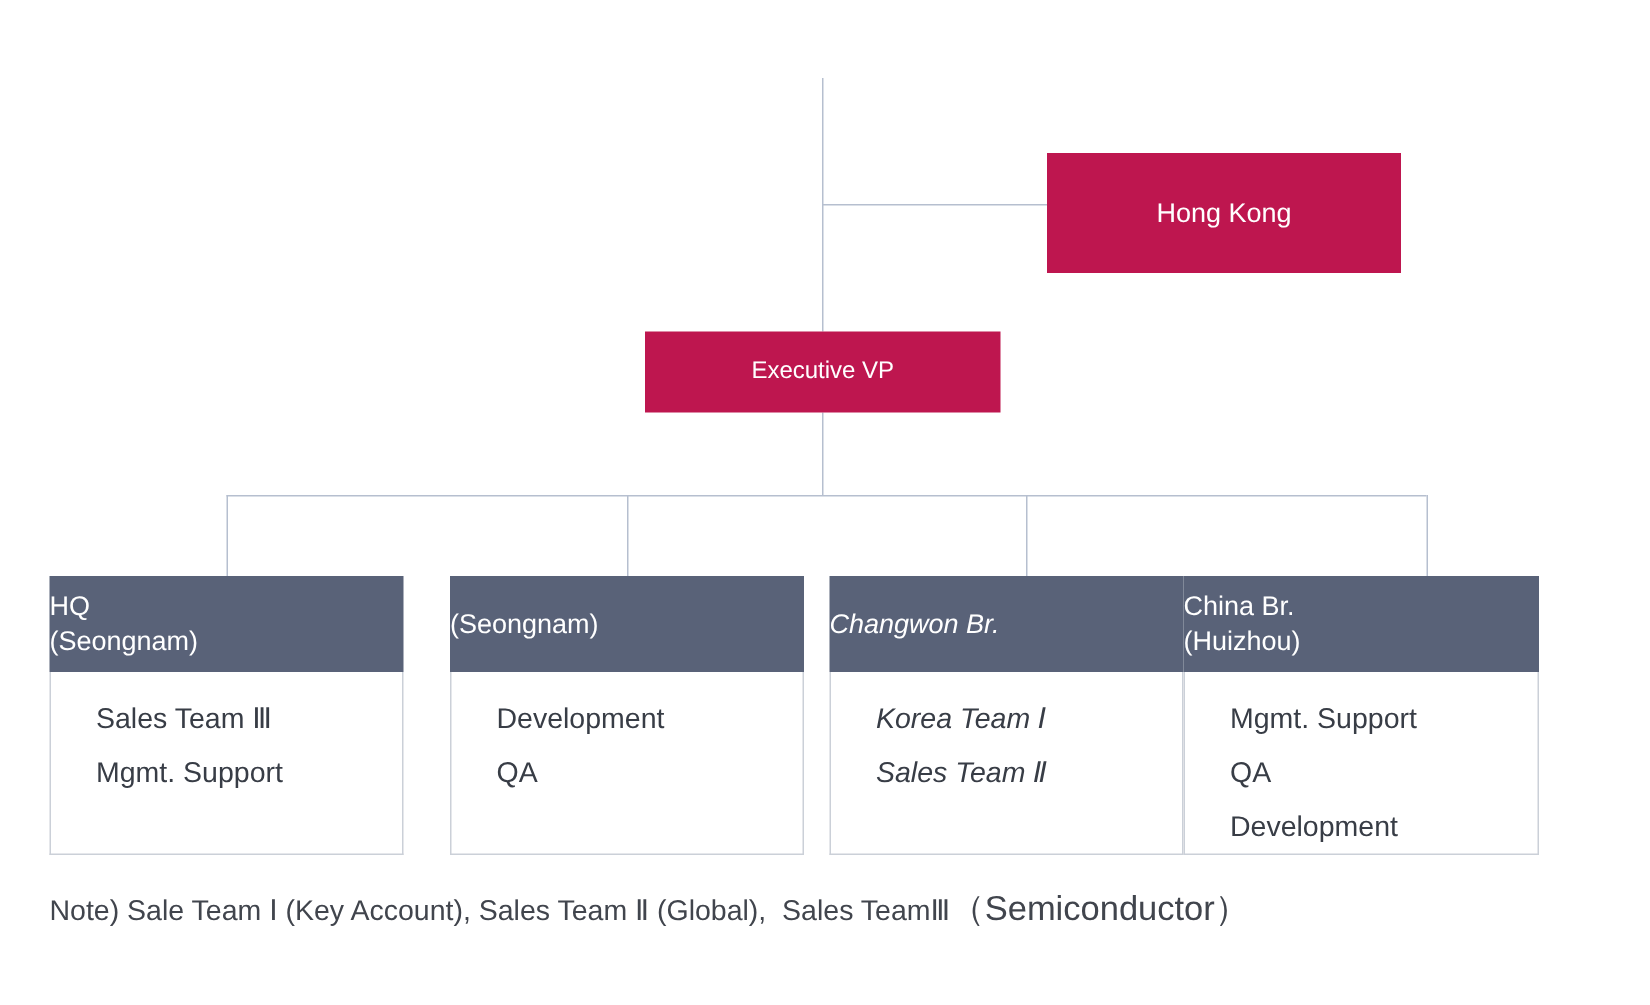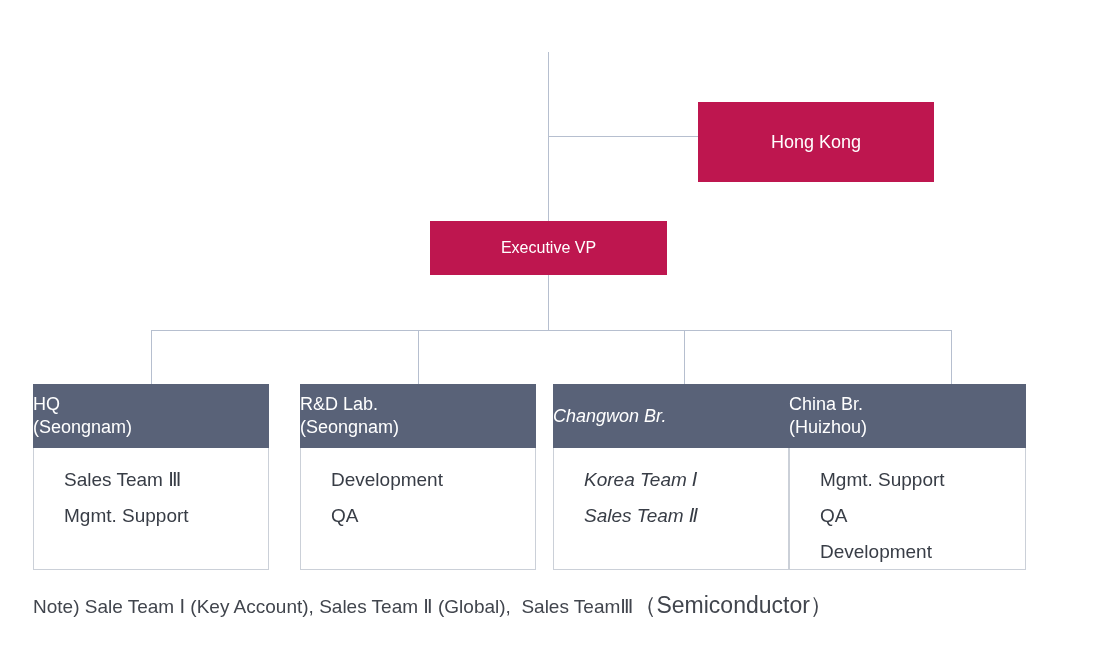"R&D Lab." div { html: <div>R&amp;D Lab.</div> -> none }
